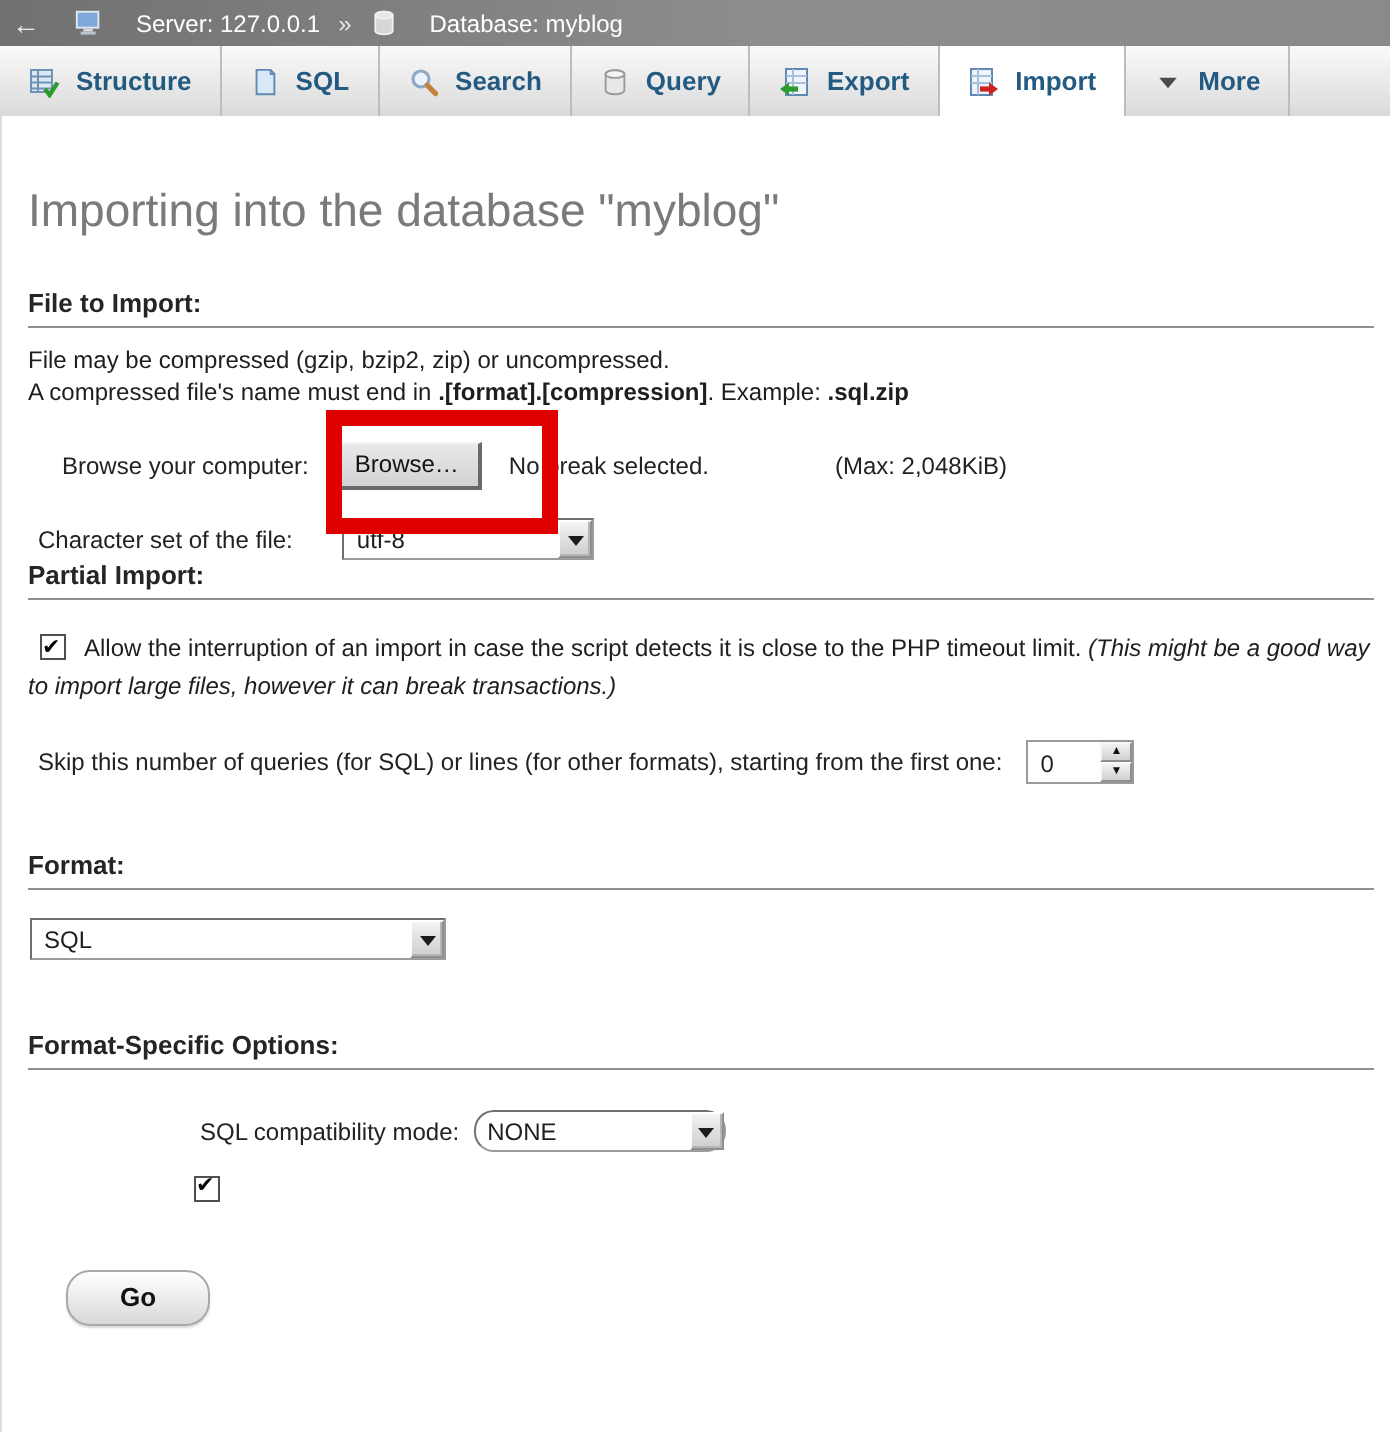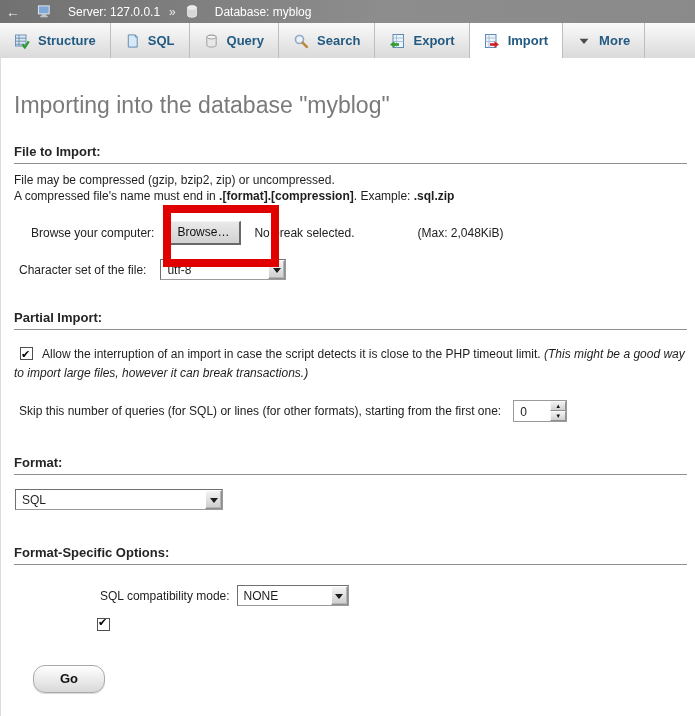"Query" div.tab { order: before "Search" -> after "Search" }
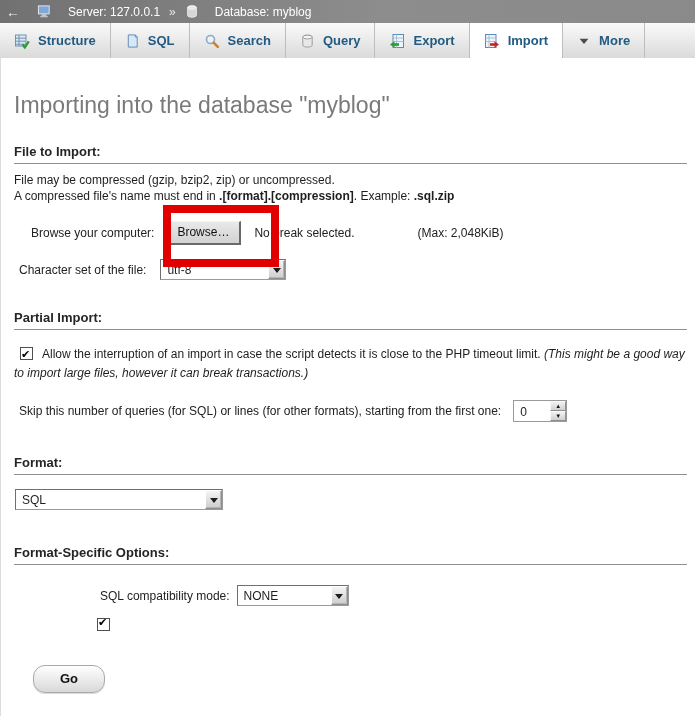"utf-8" div.sel { margin-left: 14px -> 25px }
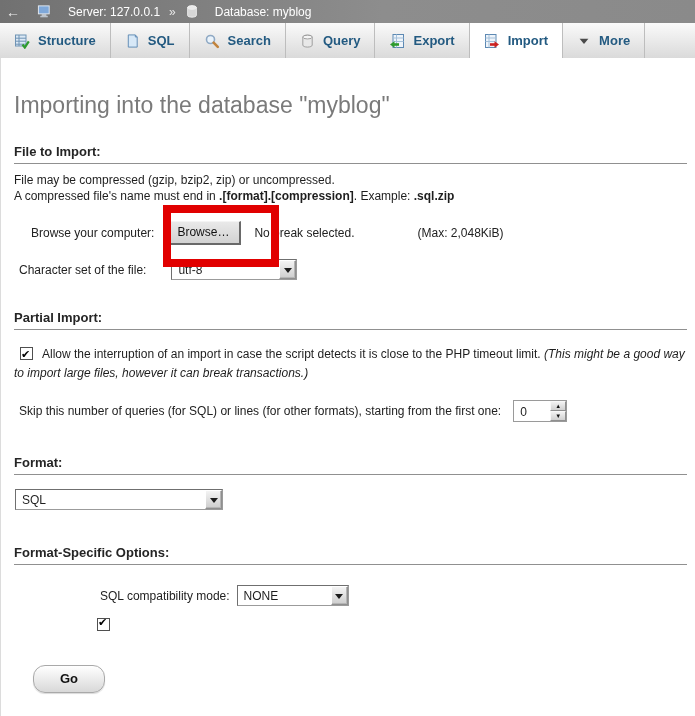"Partial Import:" .sect-partial { margin-top: 30px -> none }
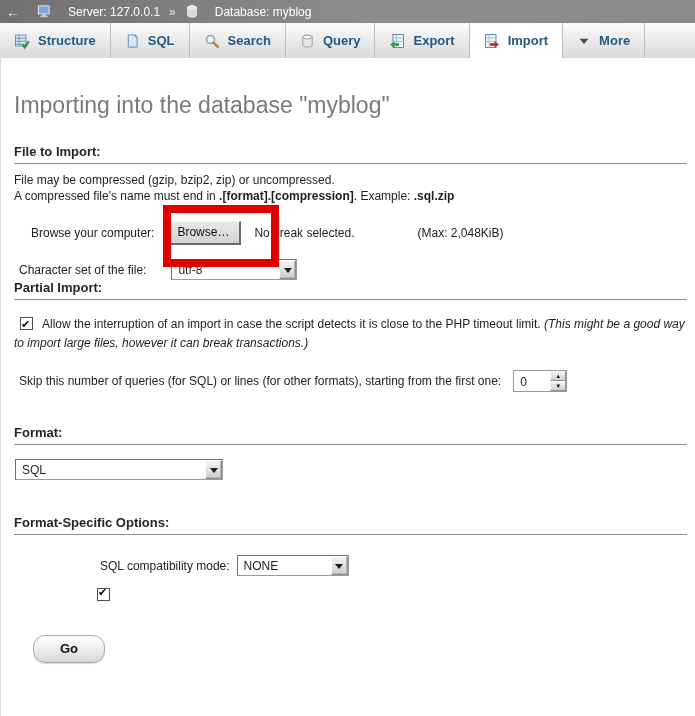"NONE" div.sel { border-radius: none -> 10px; width: 112px -> 126px }
